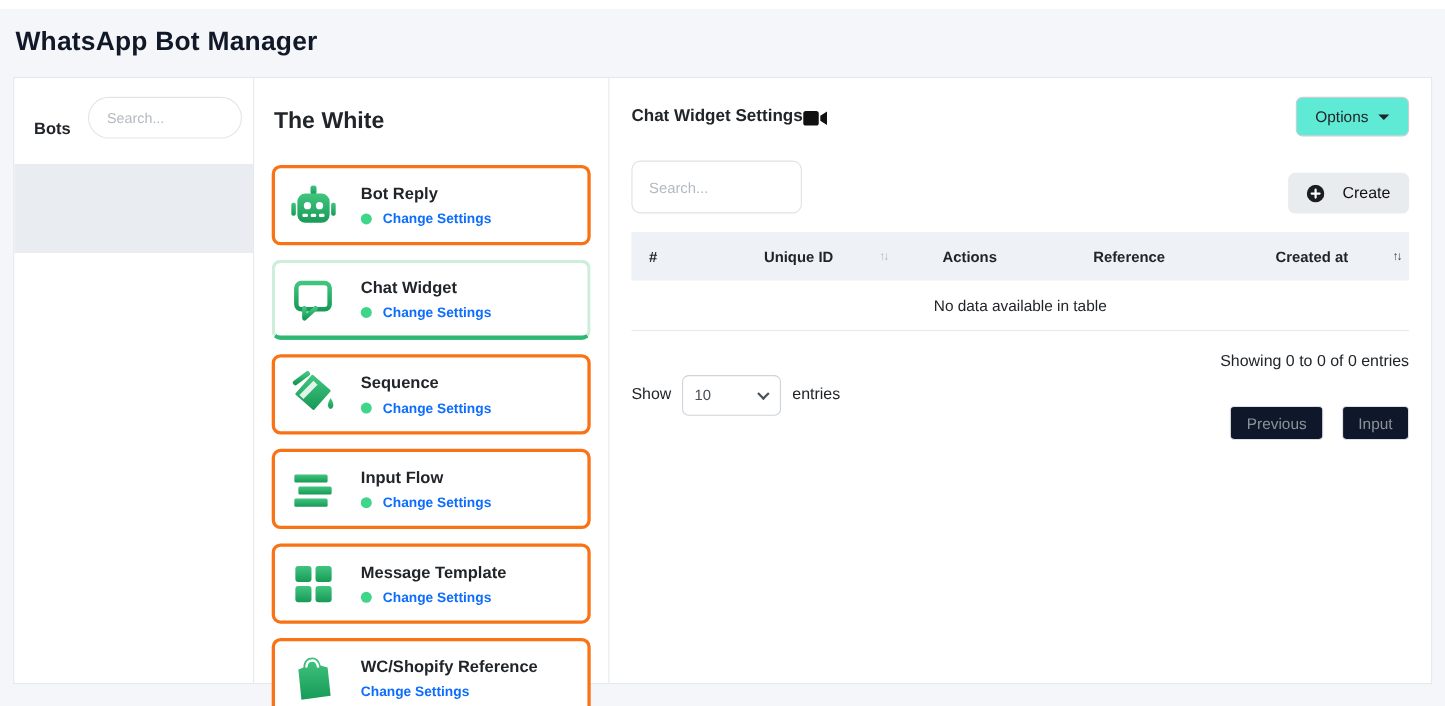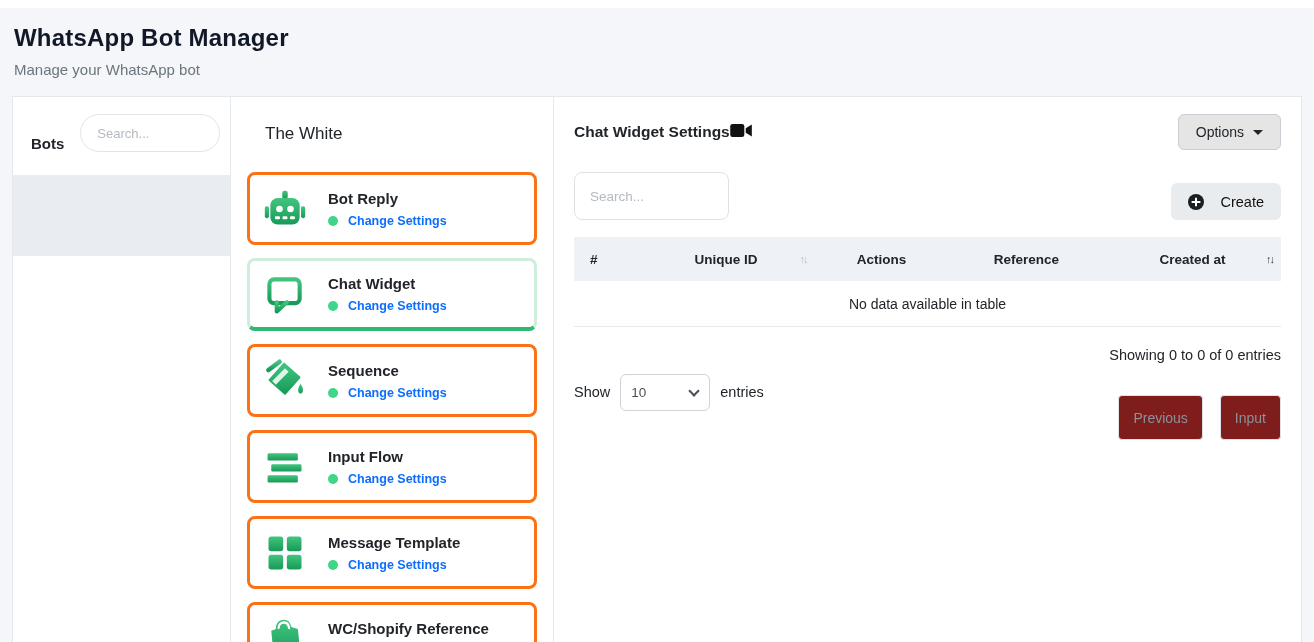"Manage your WhatsApp bot" div.page-subtitle { html: <div>Manage your WhatsApp bot</div> -> none }
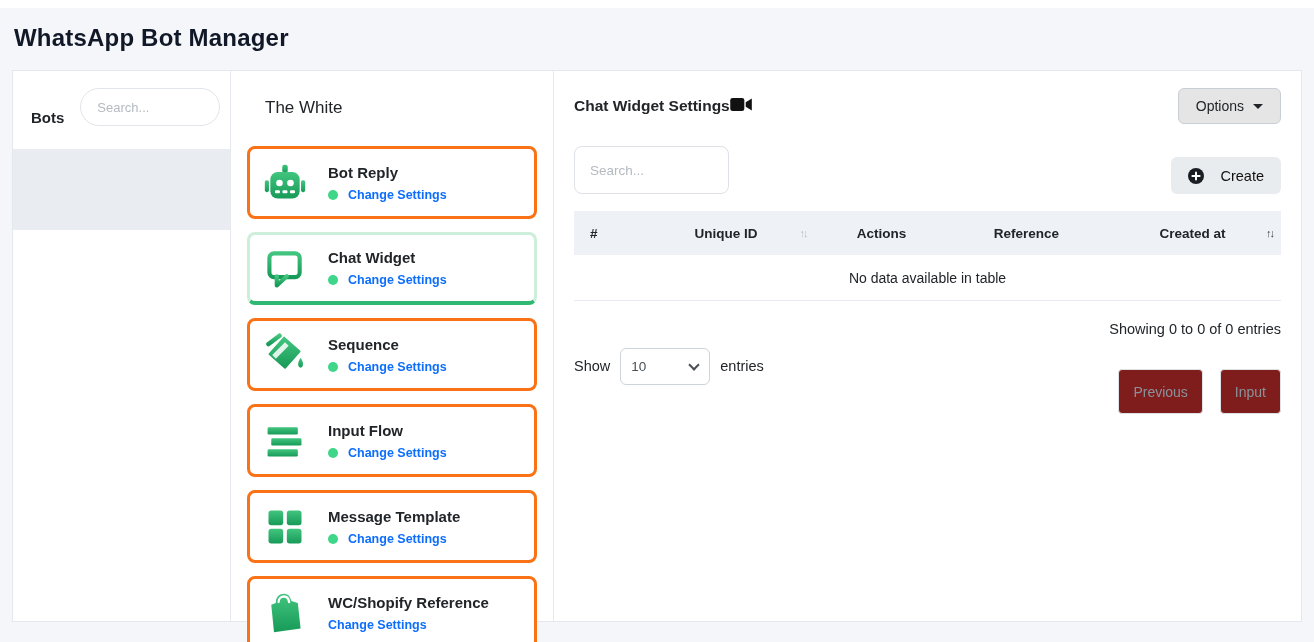"The White" .bot-name { font-size: 17px -> 21px; font-weight: normal -> bold; margin-left: 16px -> none }
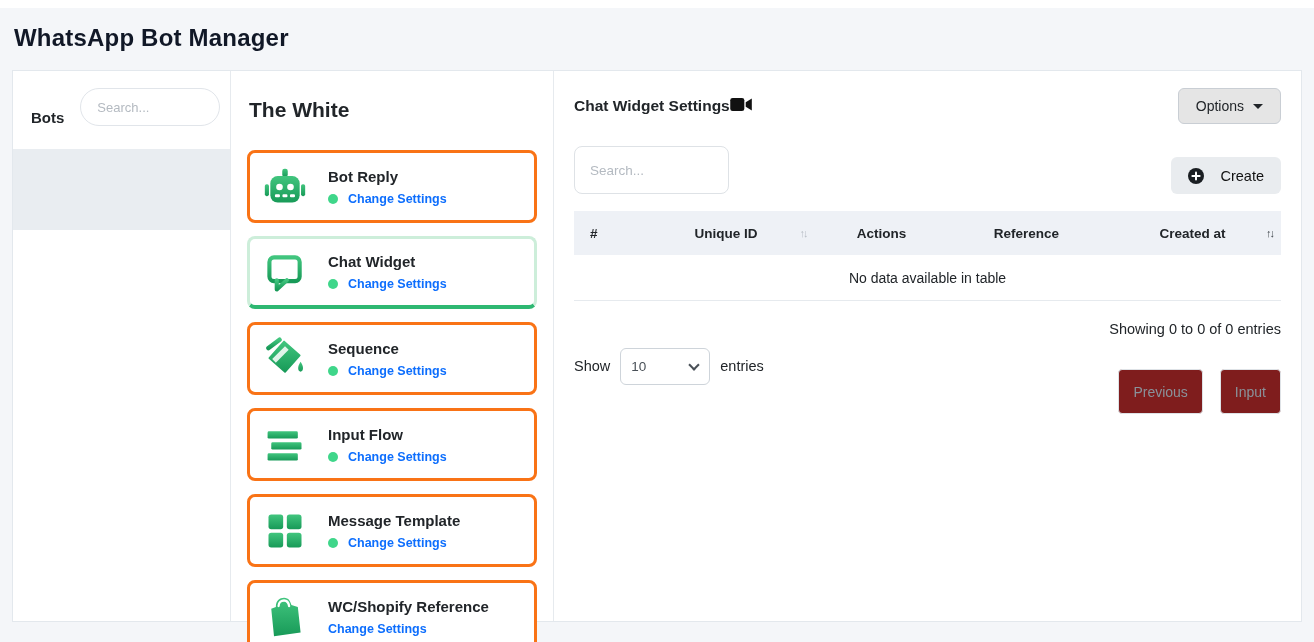"Chat Widget Settings" .main-title-wrap { align-items: flex-start -> flex-end }
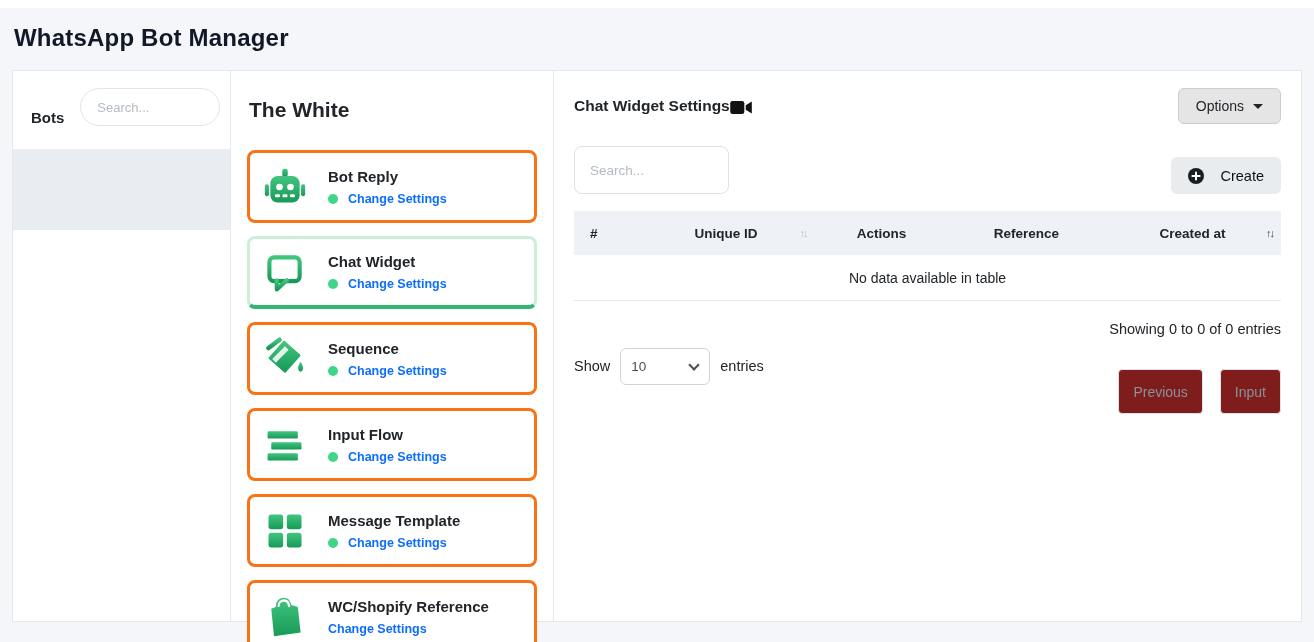"Options" .btn-options { background: #e5e5e5 -> #5eead4 }
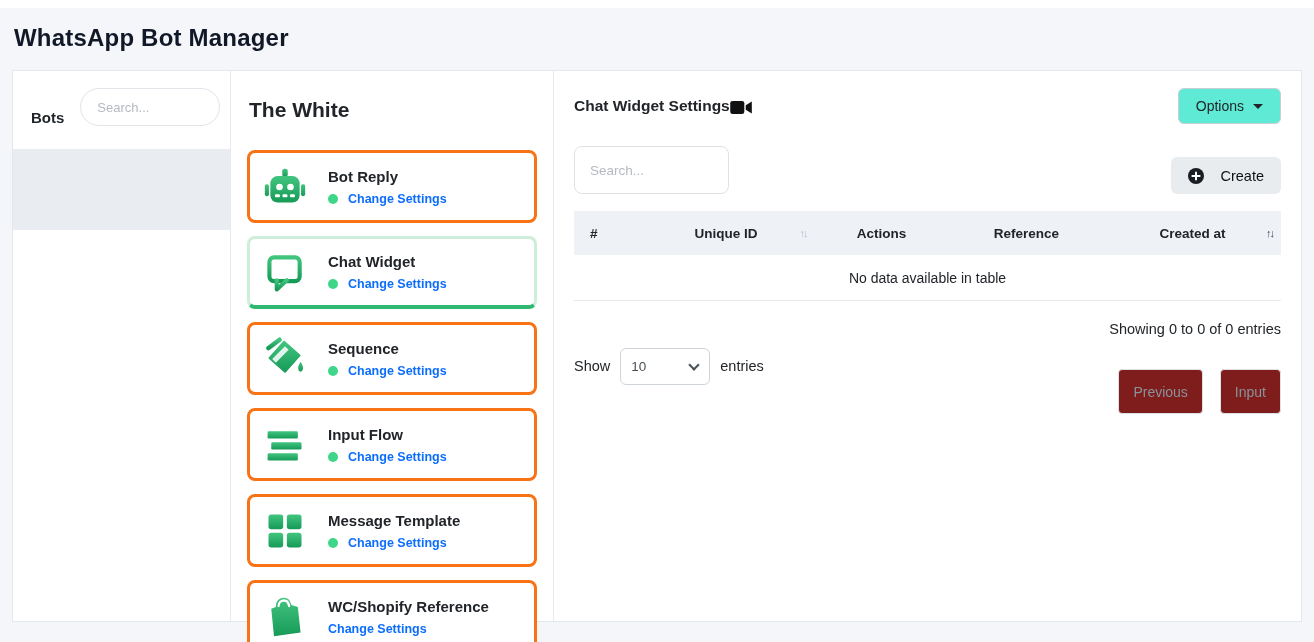"Previous" .btn-page { background: #7f1d1d -> #0f172a; height: 45px -> 31px }
